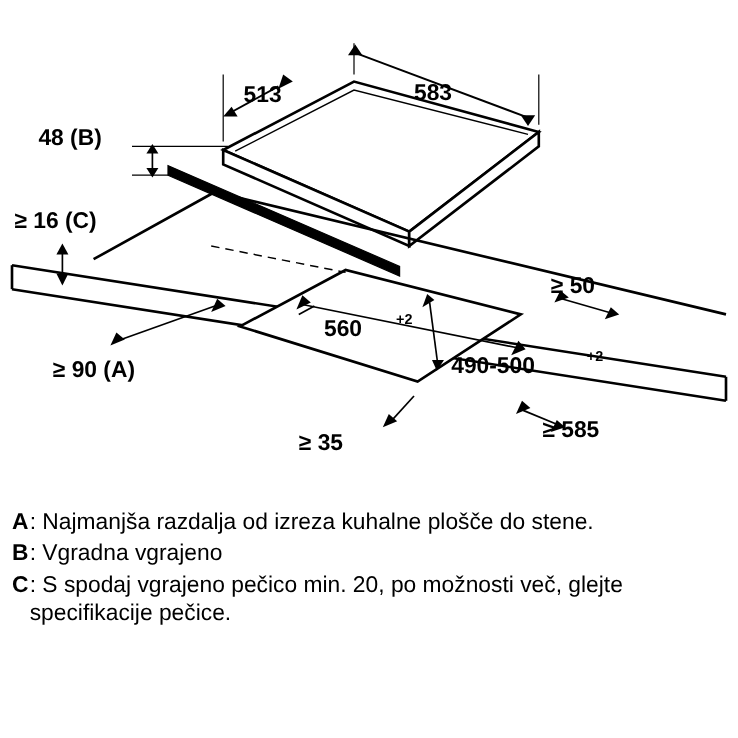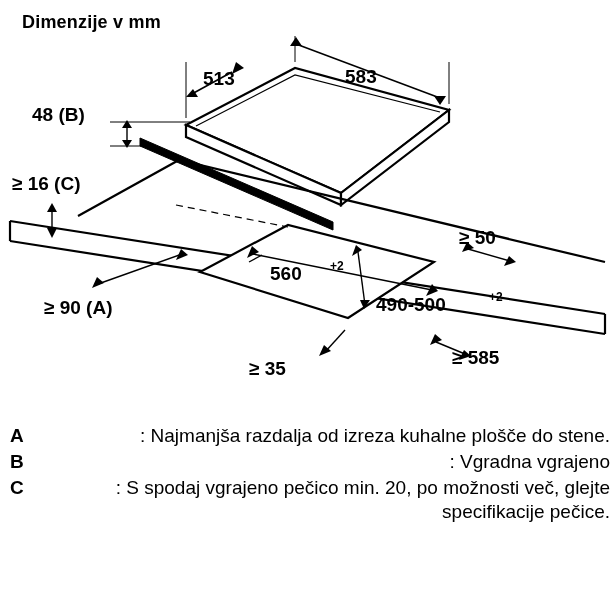"Dimenzije v mm" div.title { html: <div>Dimenzije v mm</div> -> none }
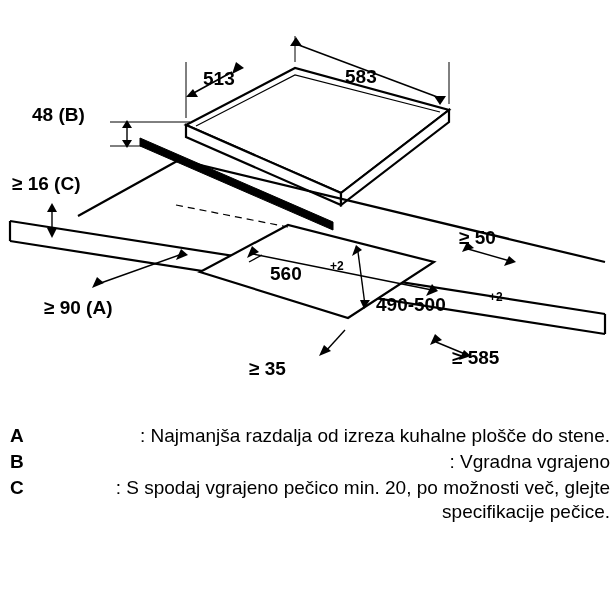": Najmanjša razdalja od izreza" .legend-text { text-align: right -> none }
